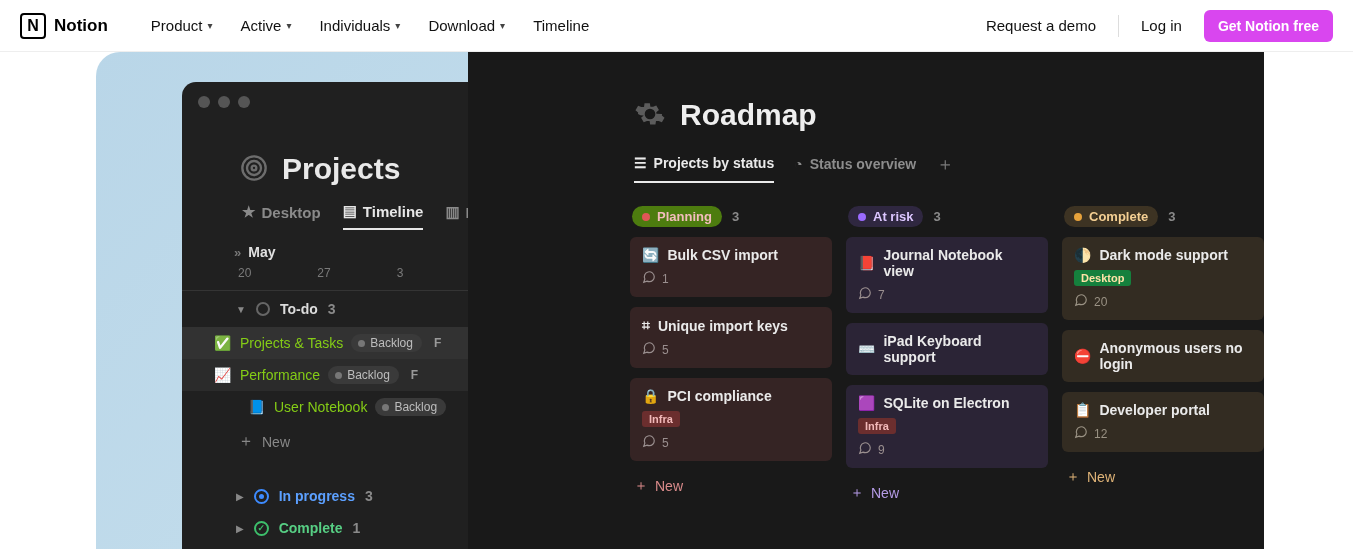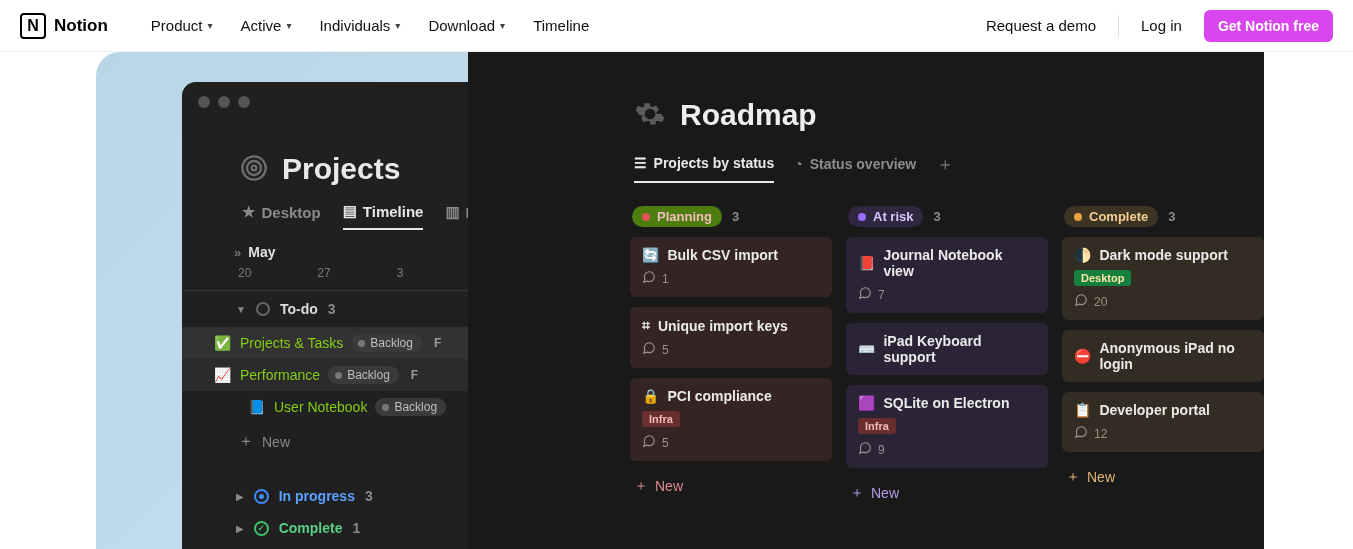"Anonymous iPad no login" span { text: iPad -> users }
